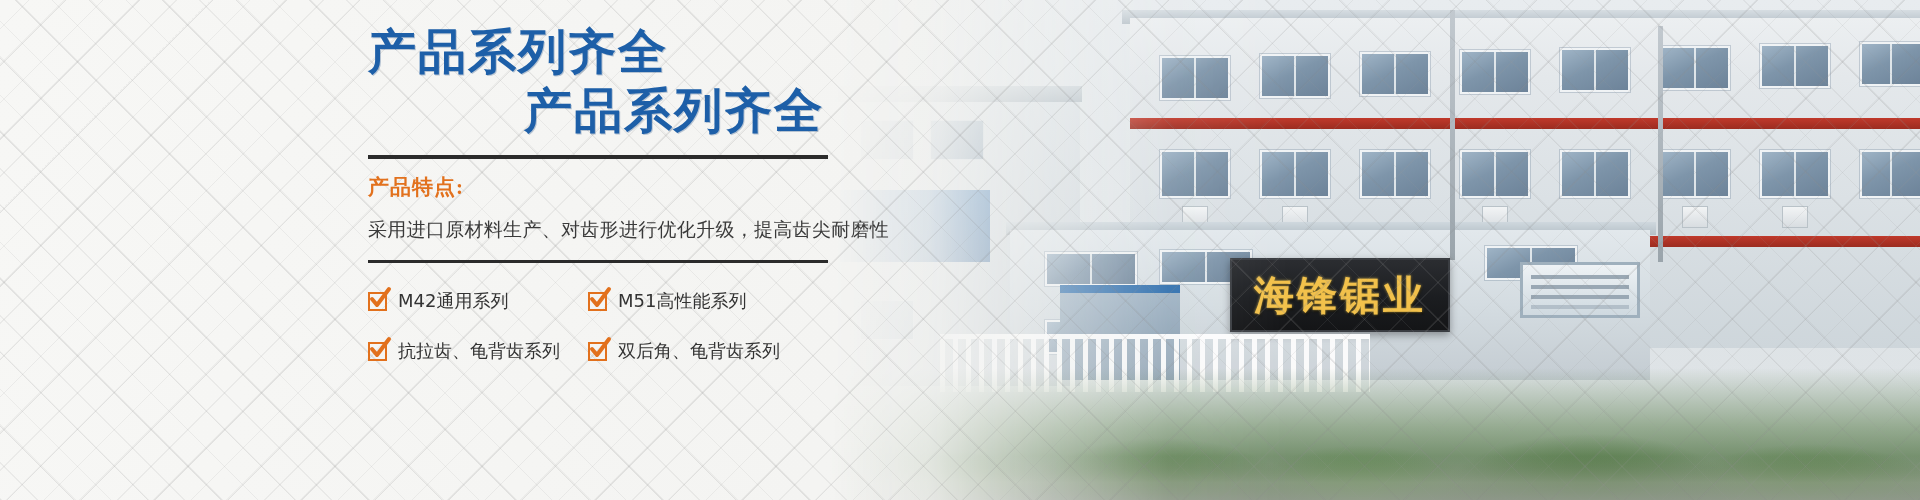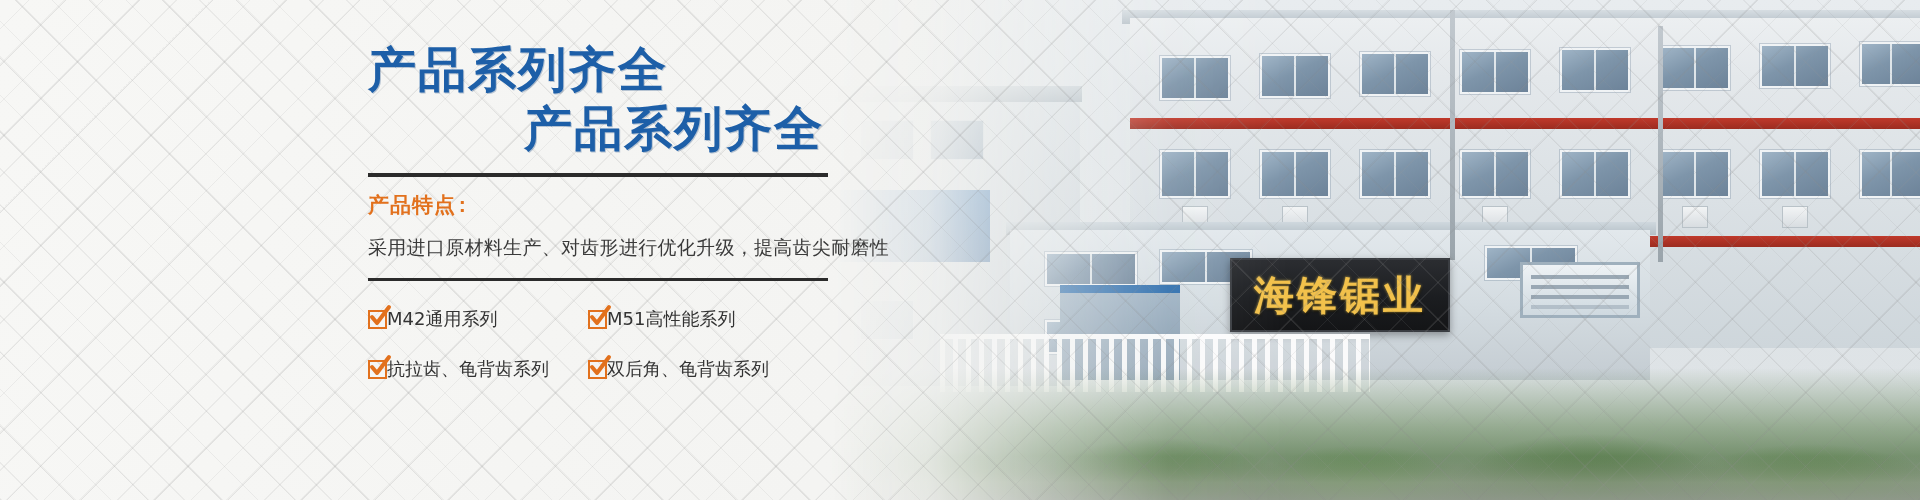"产品系列齐全" .headline { padding-top: 40px -> 22px }
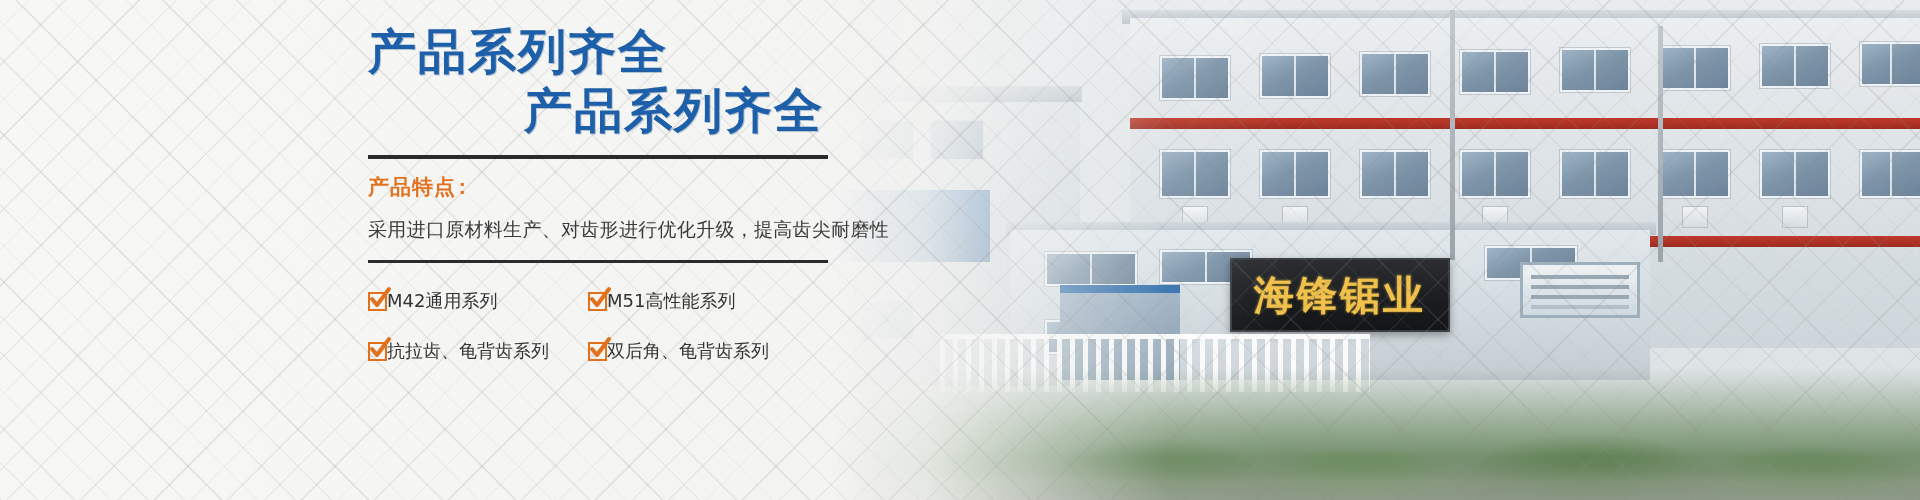"产品特点:" .feat-title { font-family: Liberation Mono, monospace -> Liberation Serif, serif }
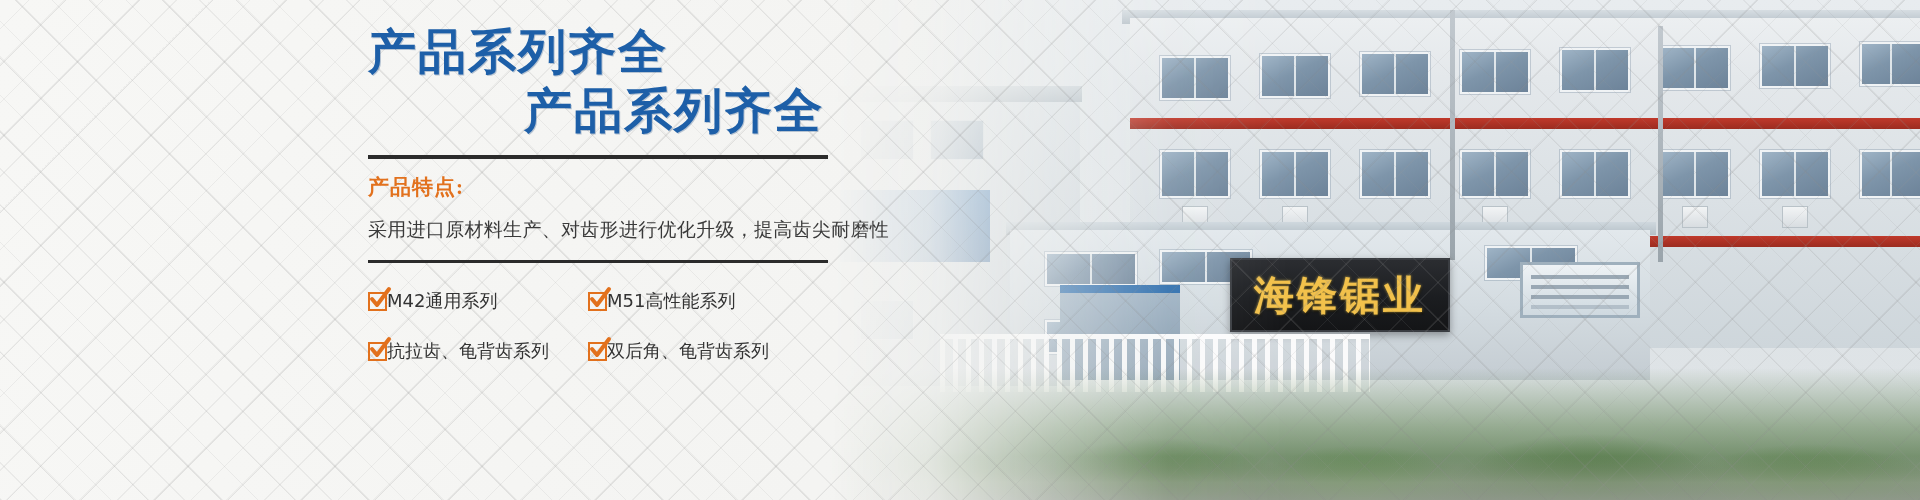"M42通用系列" .list-item { gap: none -> 11px }
